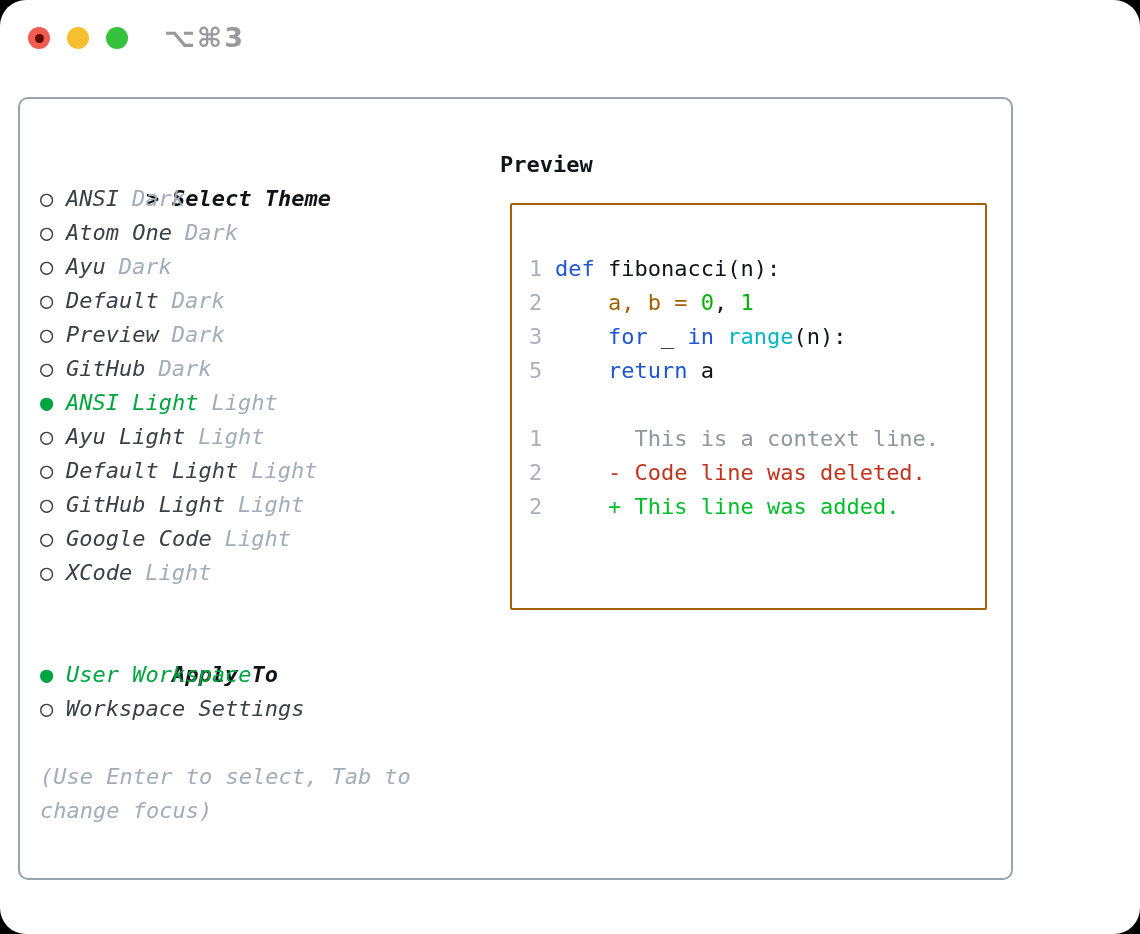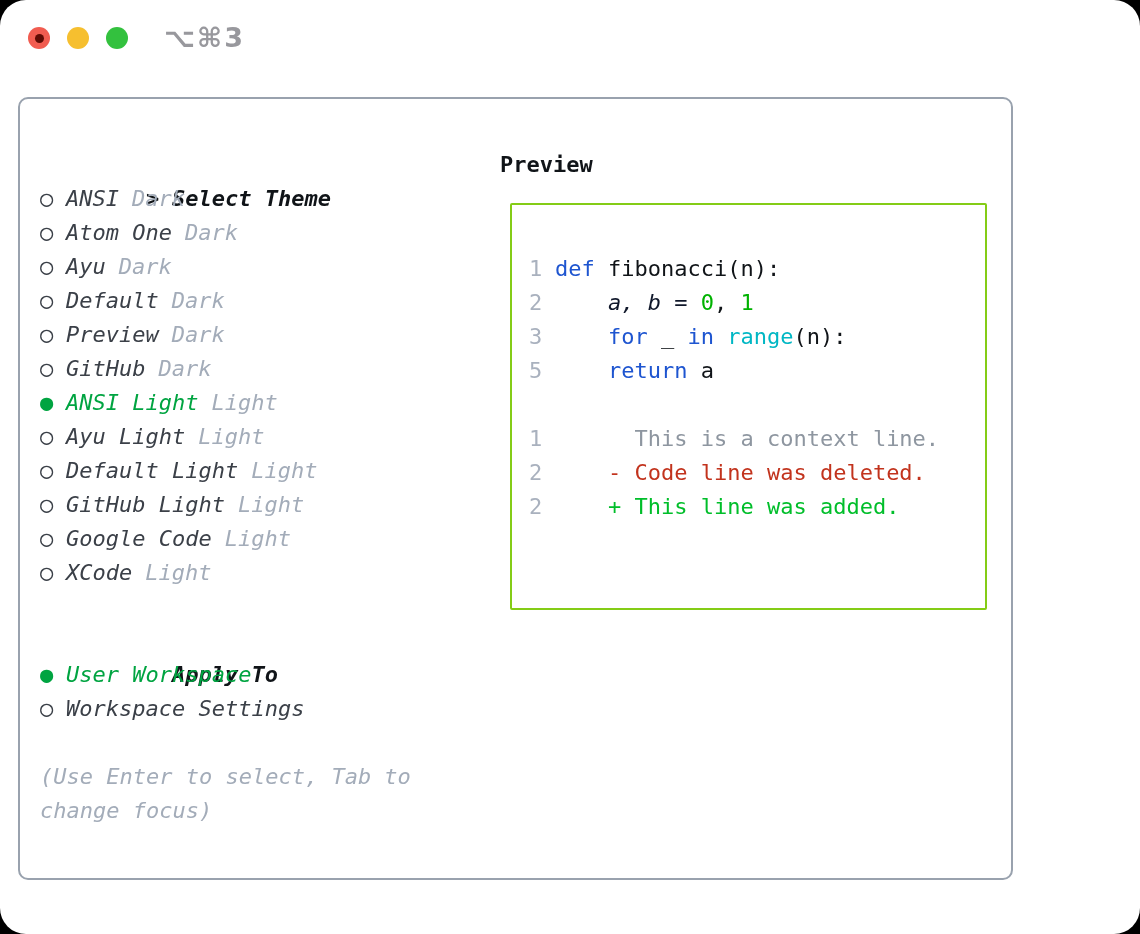"1 def fibonacci(n):" .preview-box { border: 2px solid #84cc16 -> 2px solid #a16207 }
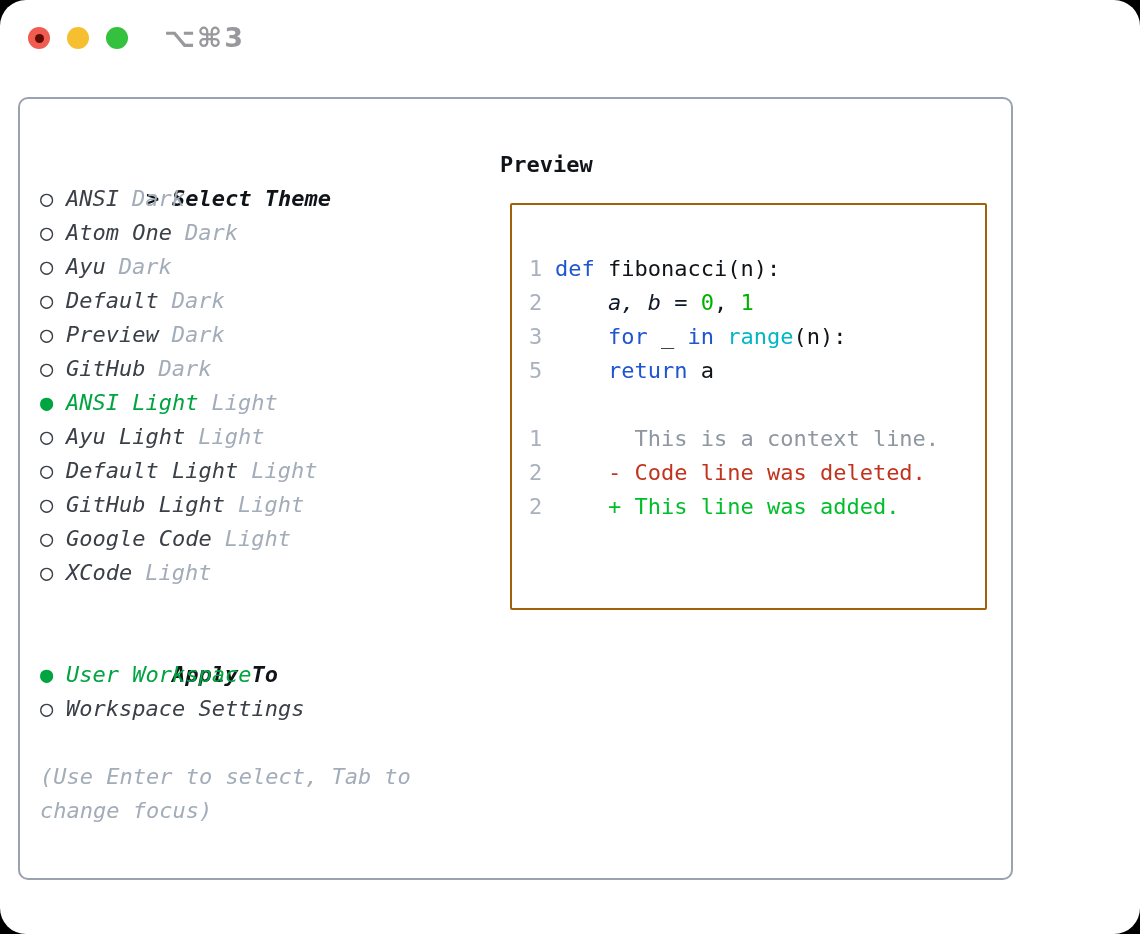"a, b =" span { color: #0f172a -> #a16207; font-style: italic -> none }
